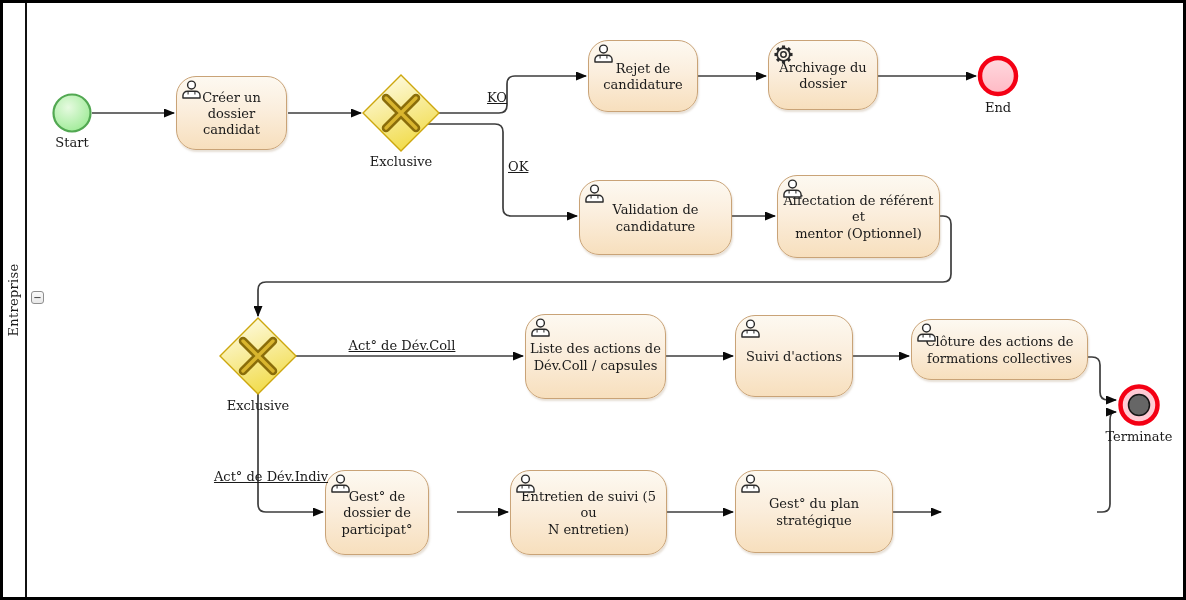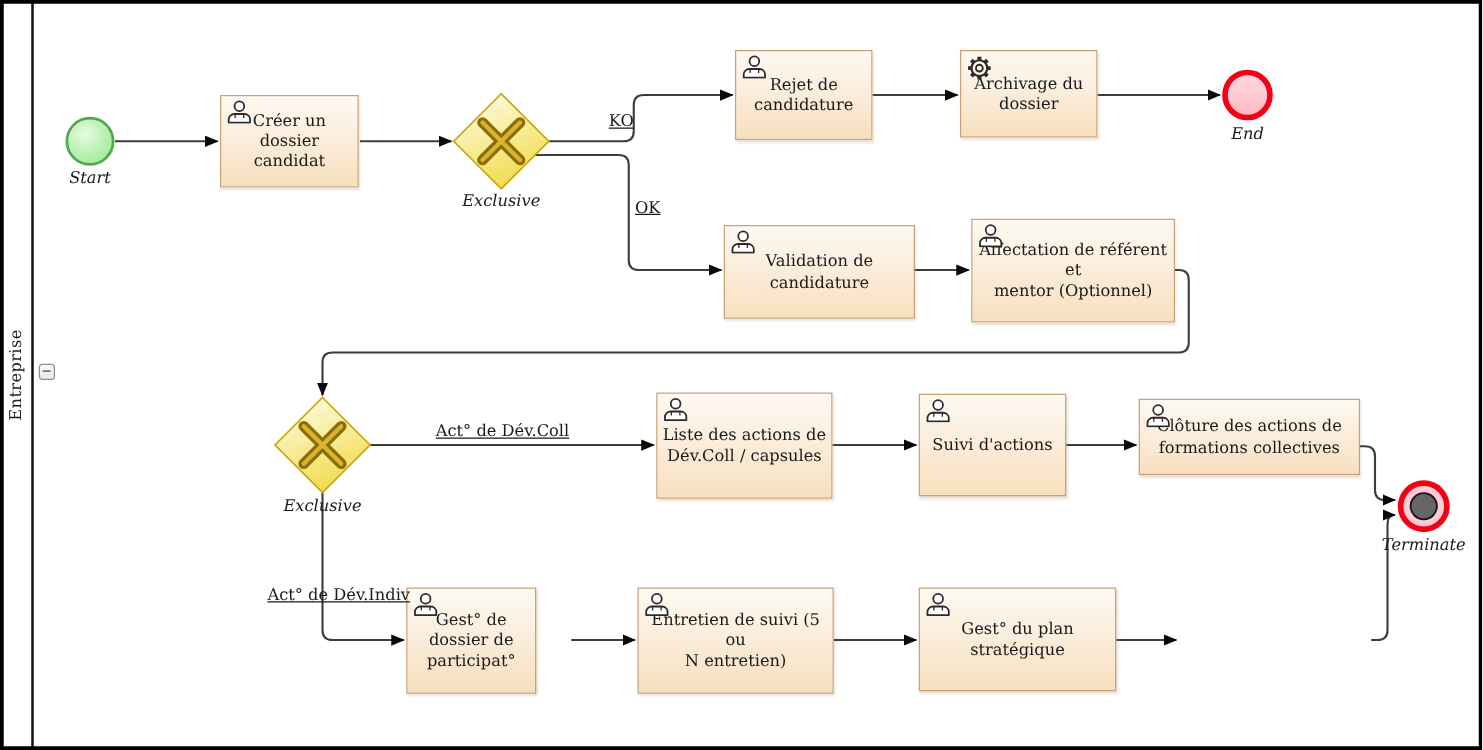"Rejet de" .task { border-radius: 0 -> 20px }
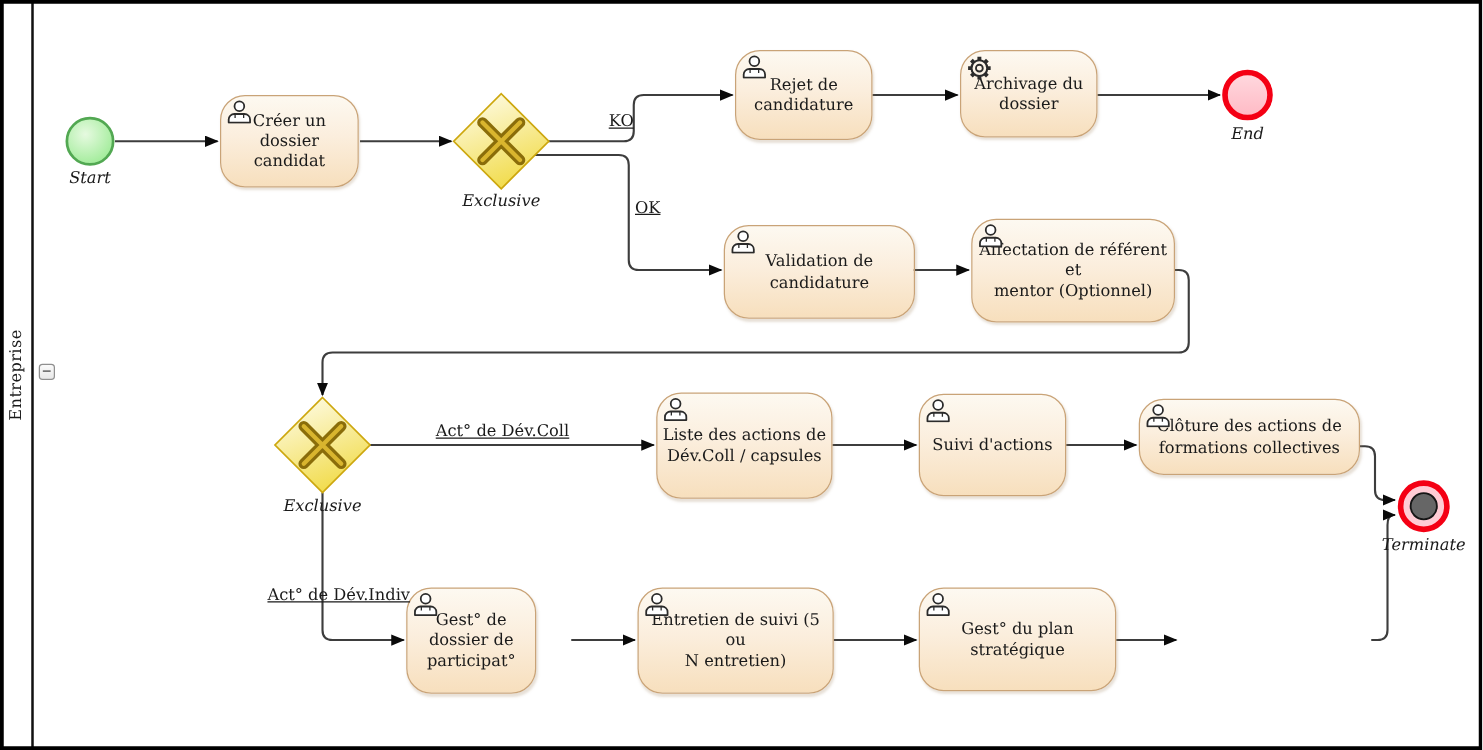"End" .node-label { font-style: italic -> none }
